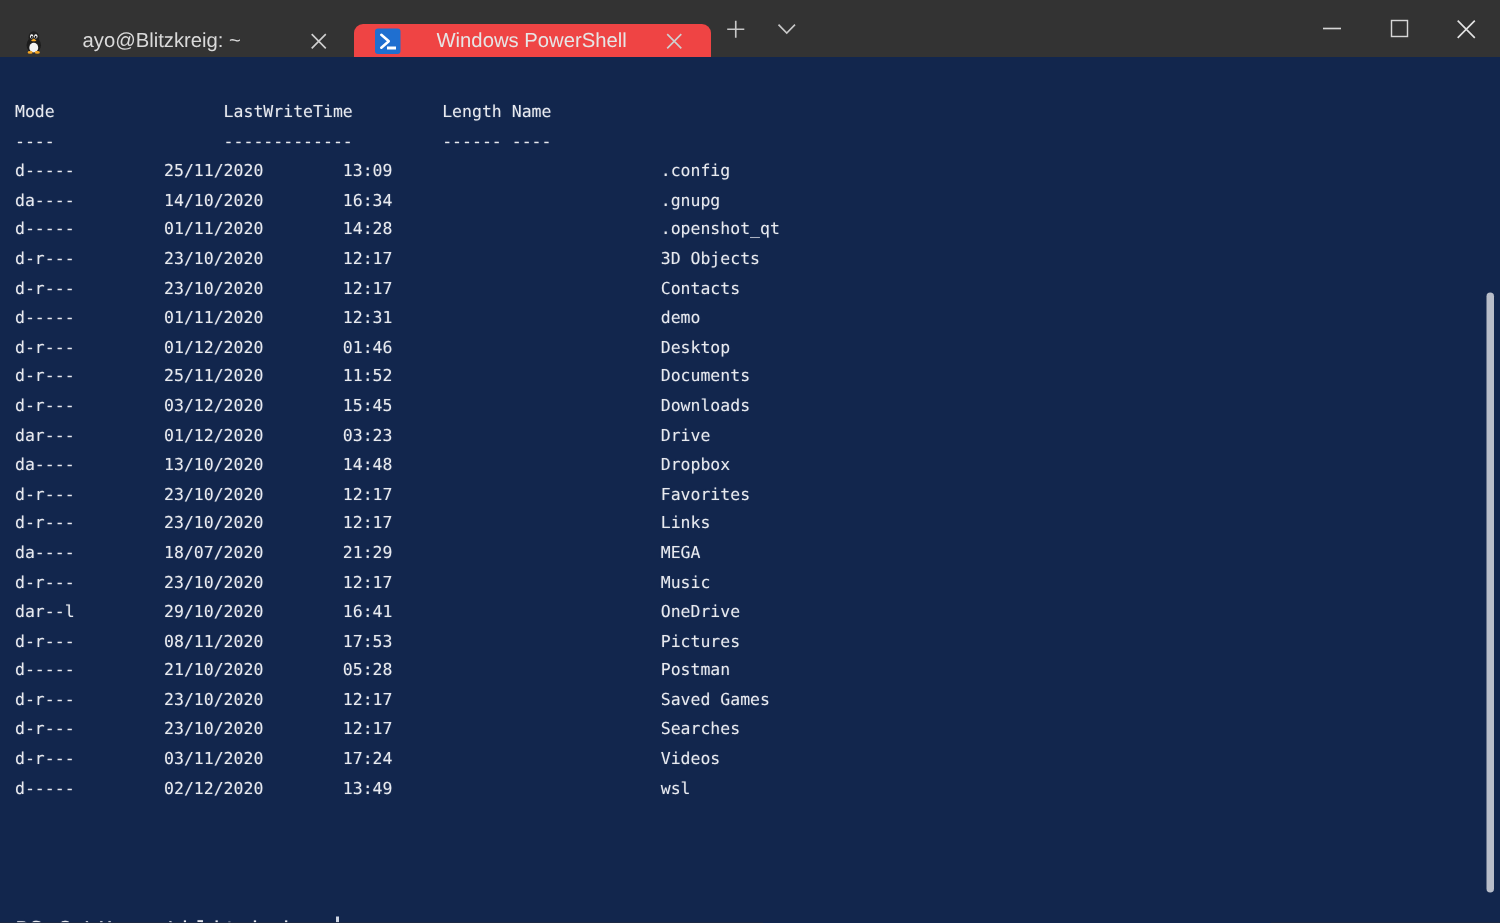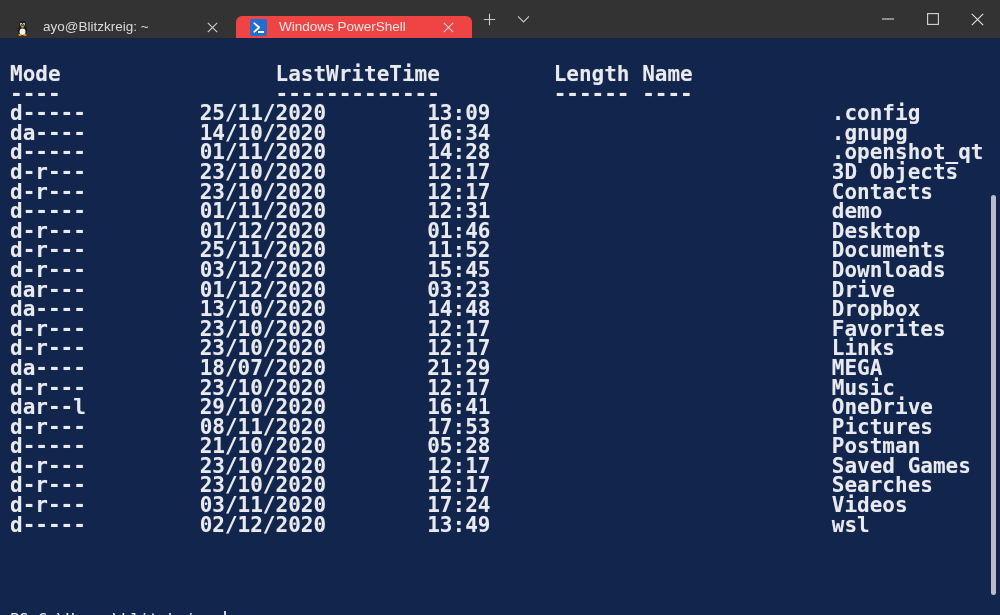"ayo@Blitzkreig: ~" .tab { gap: none -> 12px }
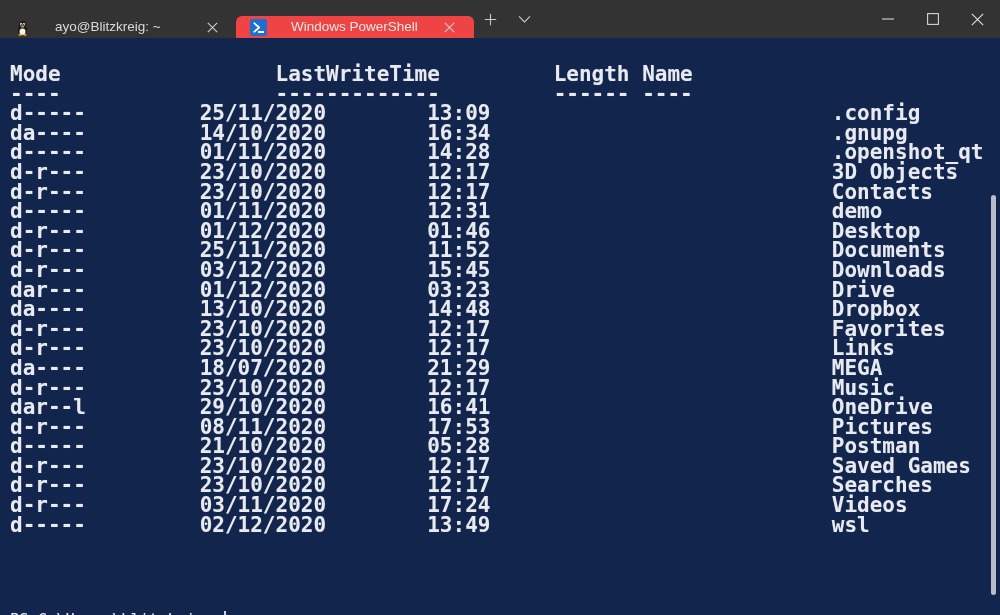"Mode LastWriteTime Length Name" #term-text { font-size: 21px -> 11px; font-weight: bold -> none }
